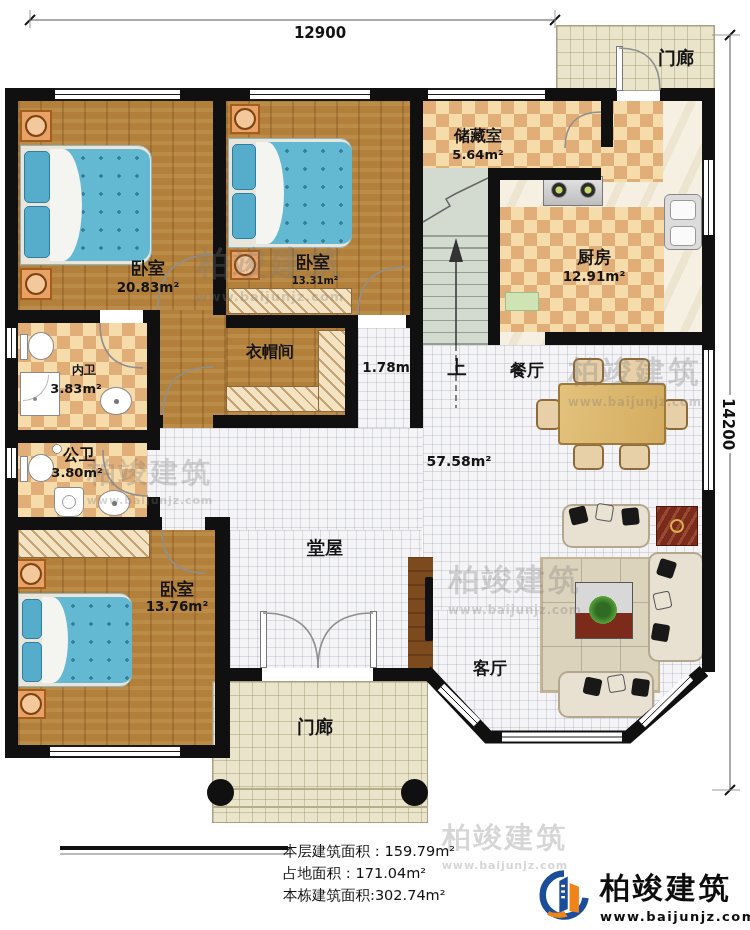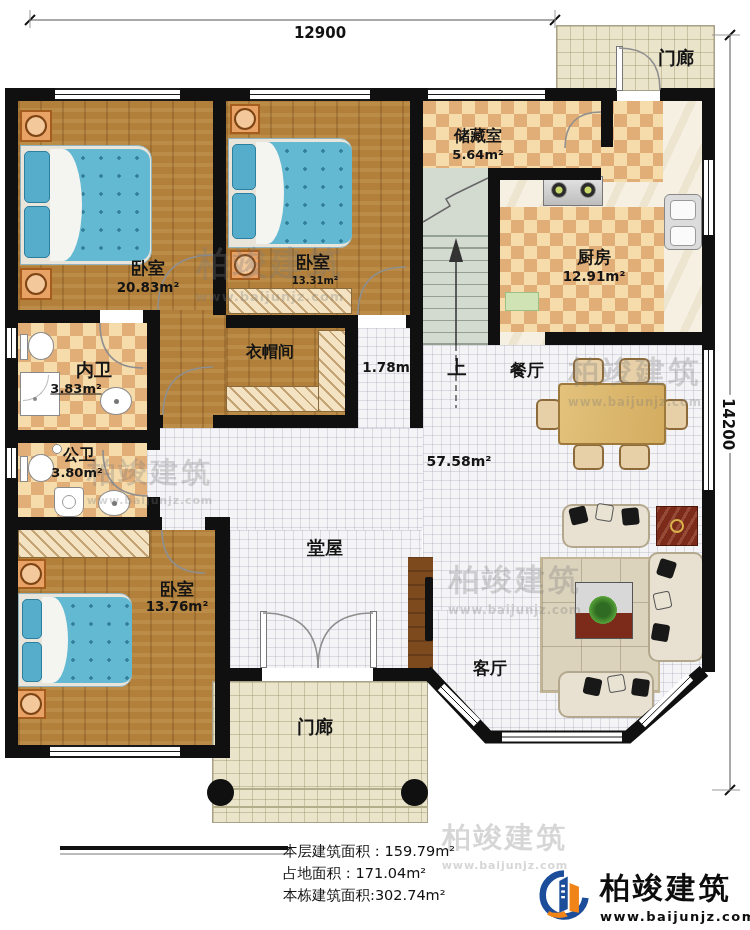"内卫" div.lbl { font-size: 18px -> 12px; left: 94px -> 84px }
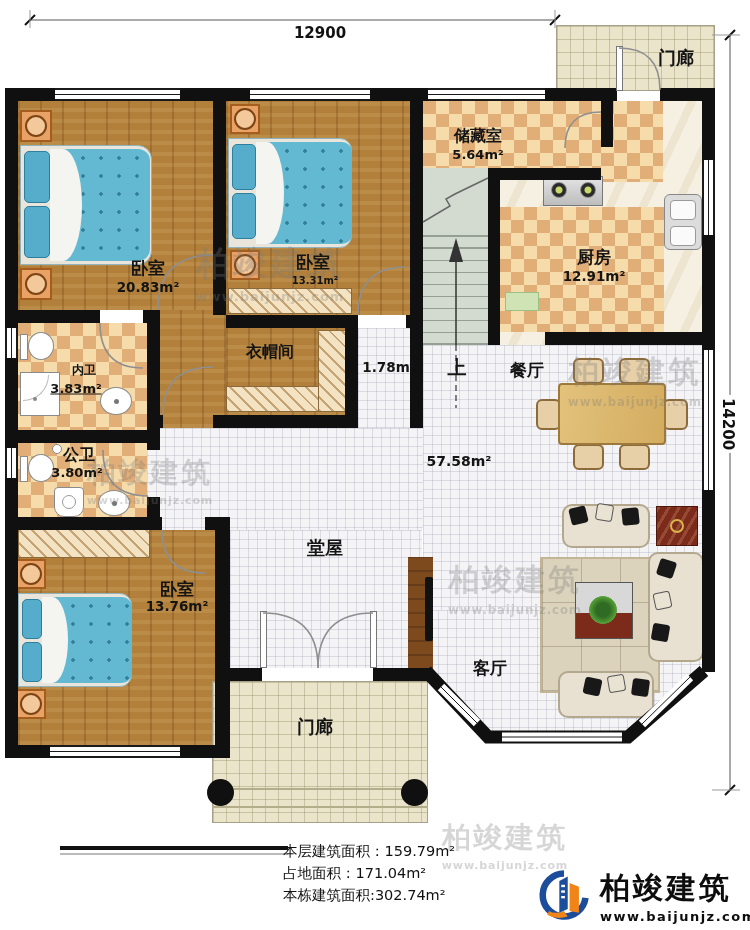"3.83m²" div.lbl { text-decoration: underline -> none }
